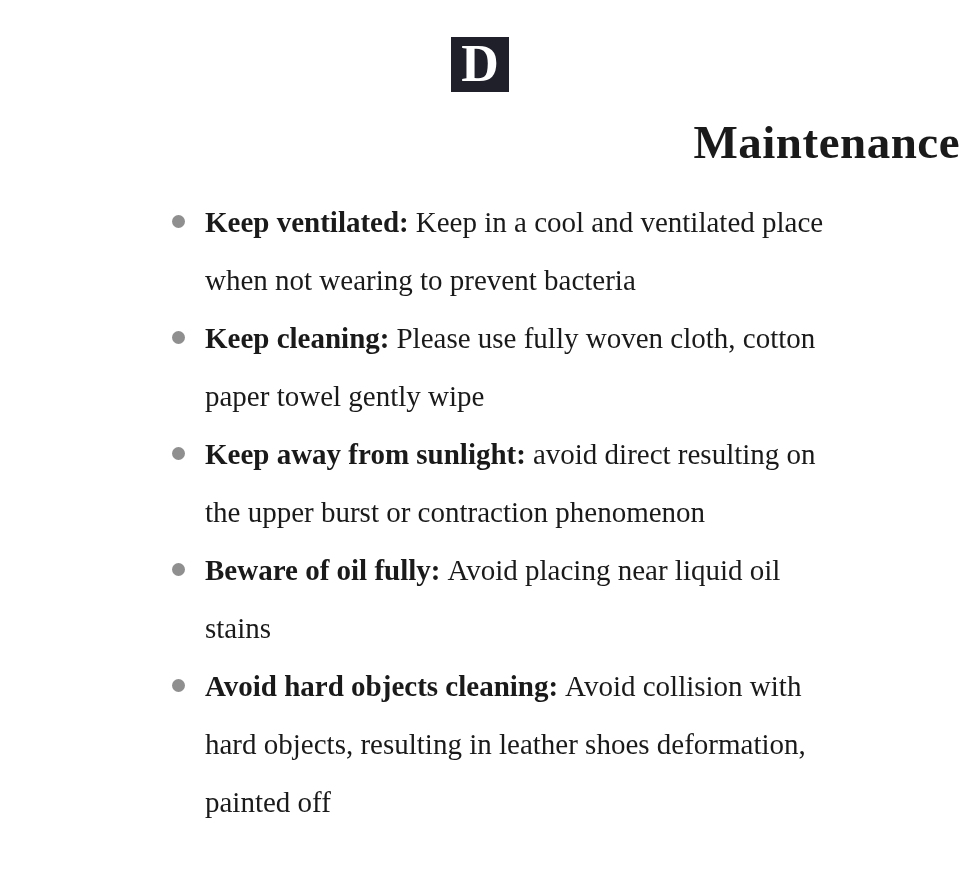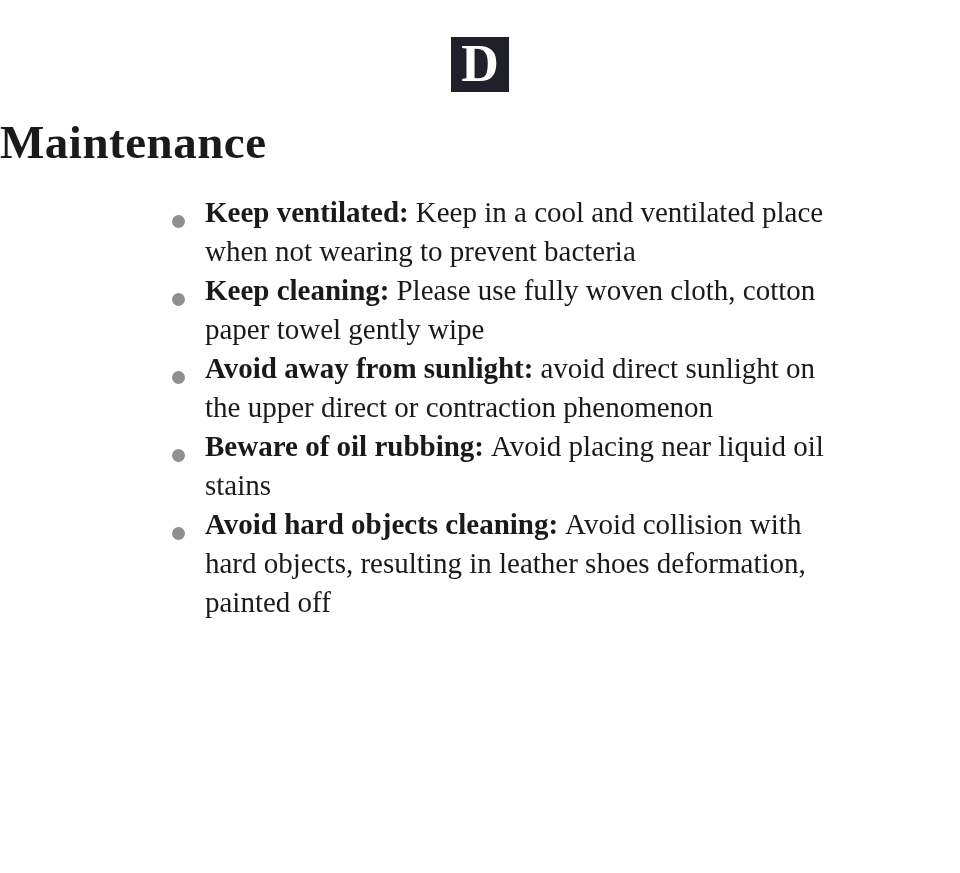"Maintenance" .title { text-align: left -> right }
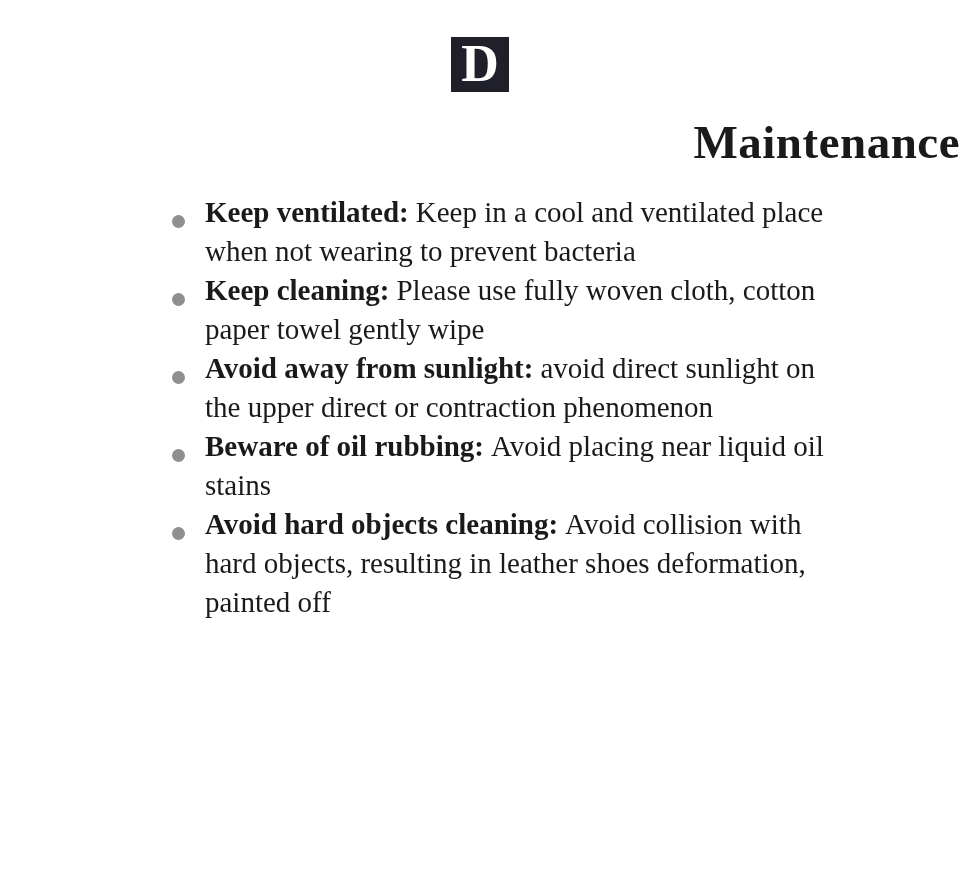"Keep ventilated: Keep in a" .tip-text { line-height: 39px -> 58px }
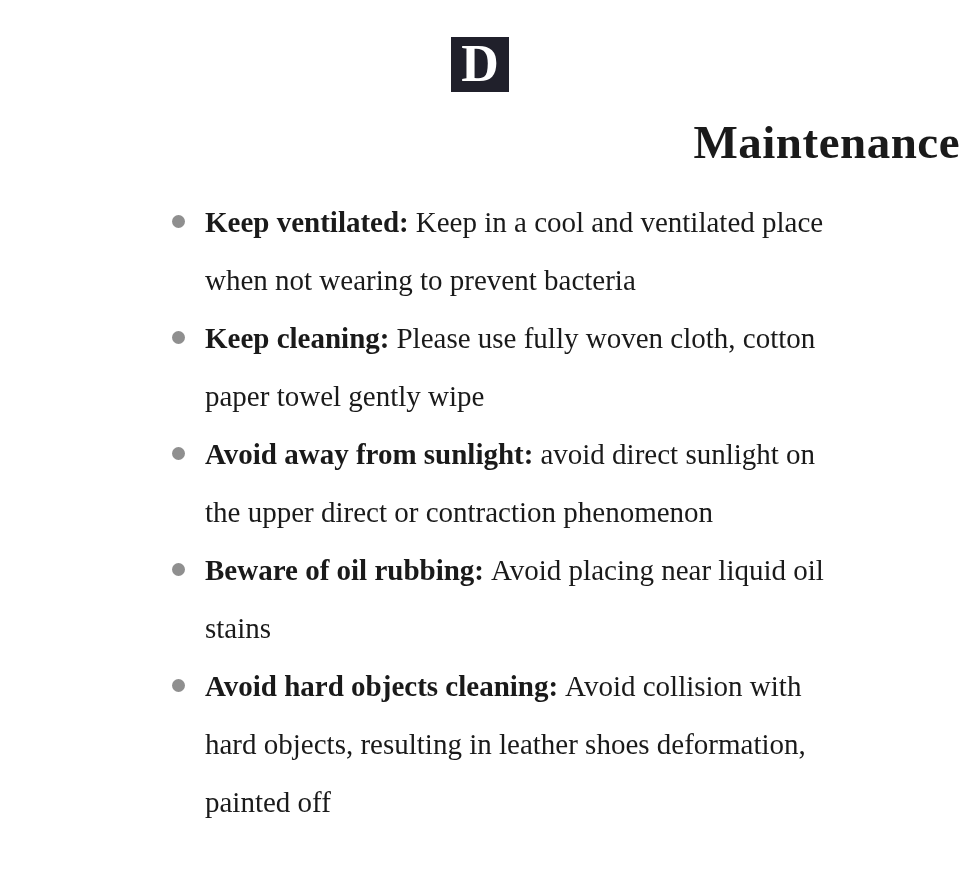"Avoid away from sunlight:" strong.tip-label { text: Avoid -> Keep }
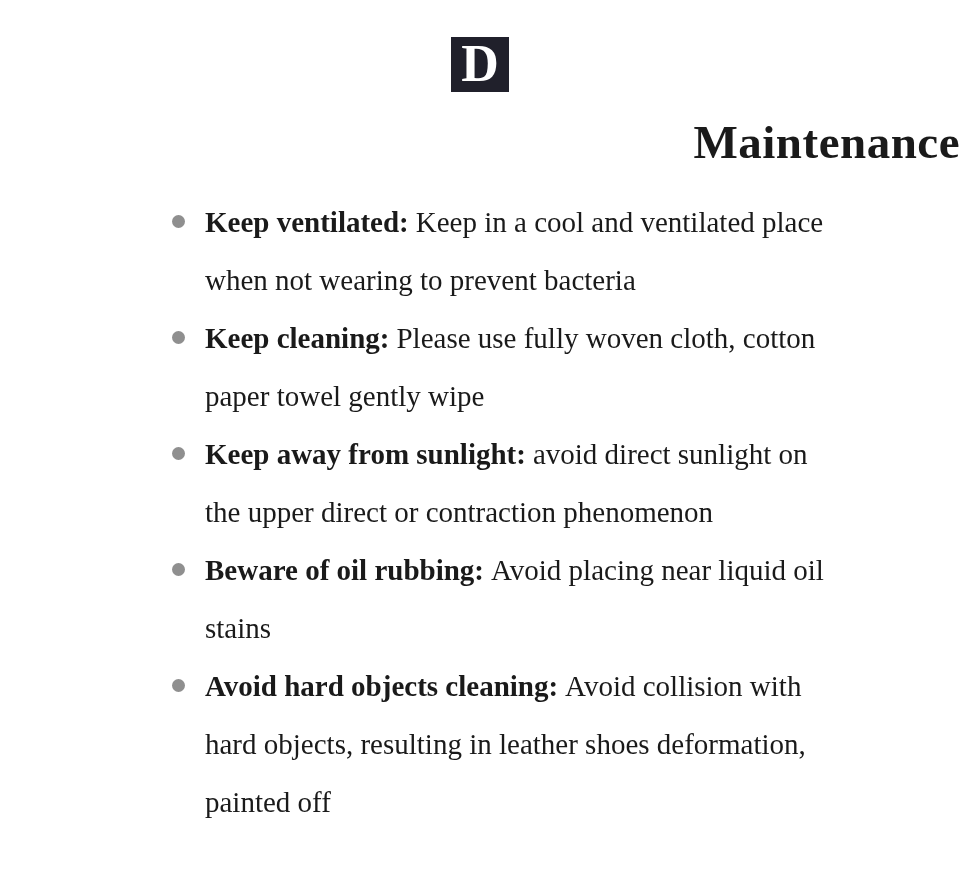"avoid direct sunlight on the" span { text: sunlight on the upper direct -> resulting on the upper burst }
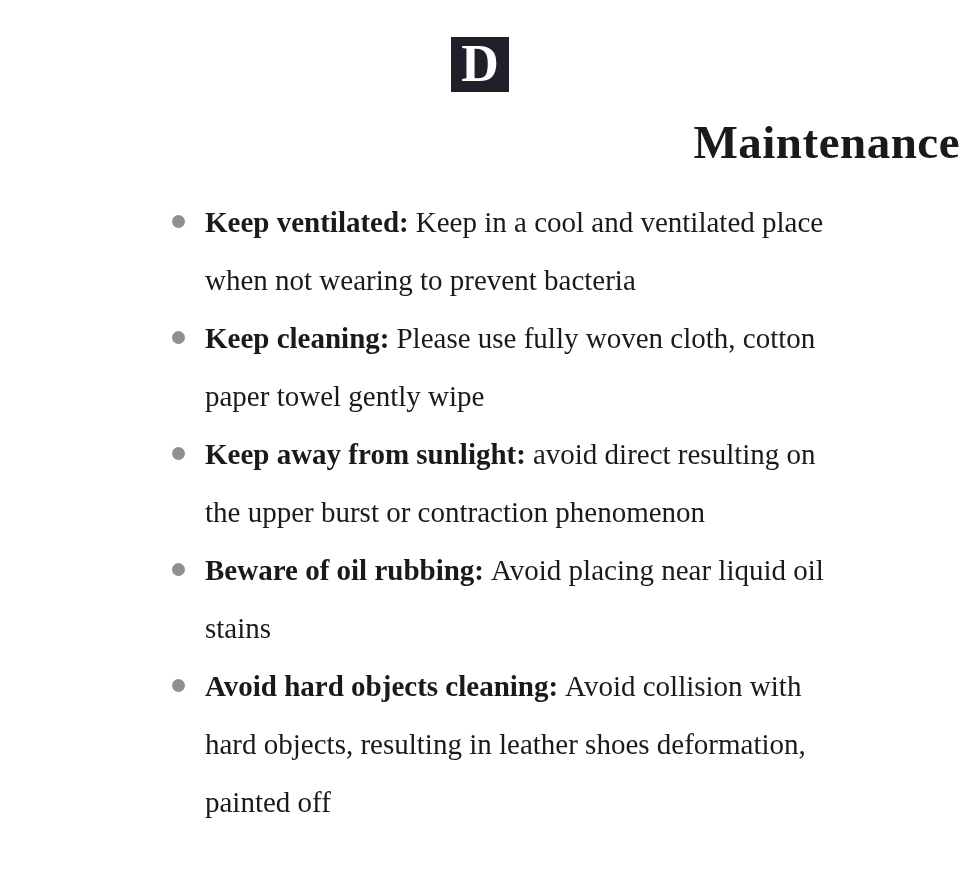"Beware of oil rubbing:" strong.tip-label { text: rubbing -> fully }
